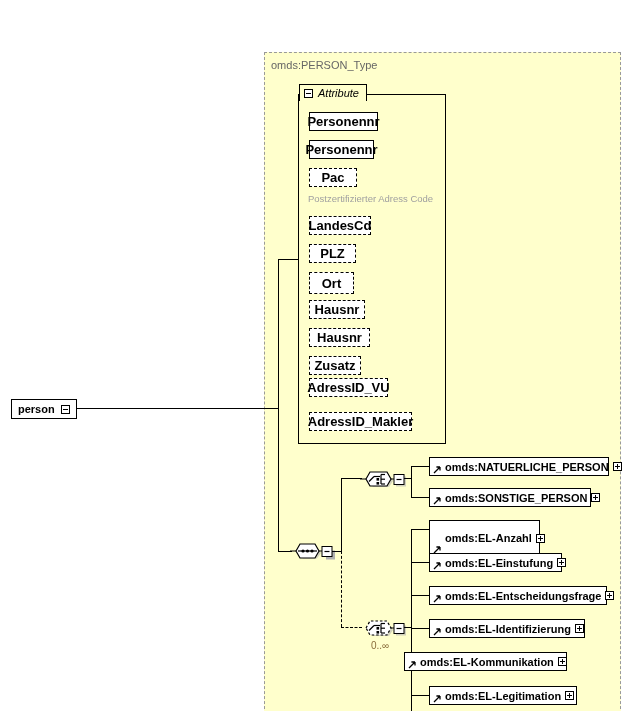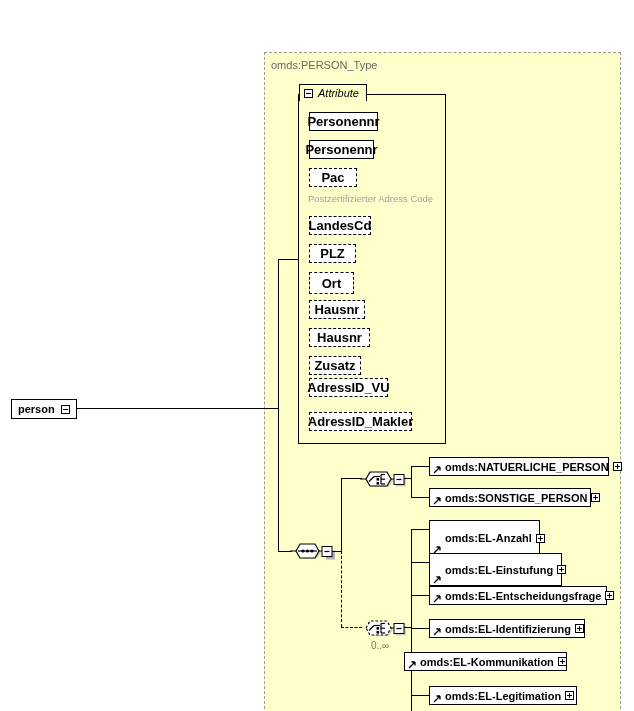"omds:EL-Einstufung" div.elembox { height: 33px -> 19px }
